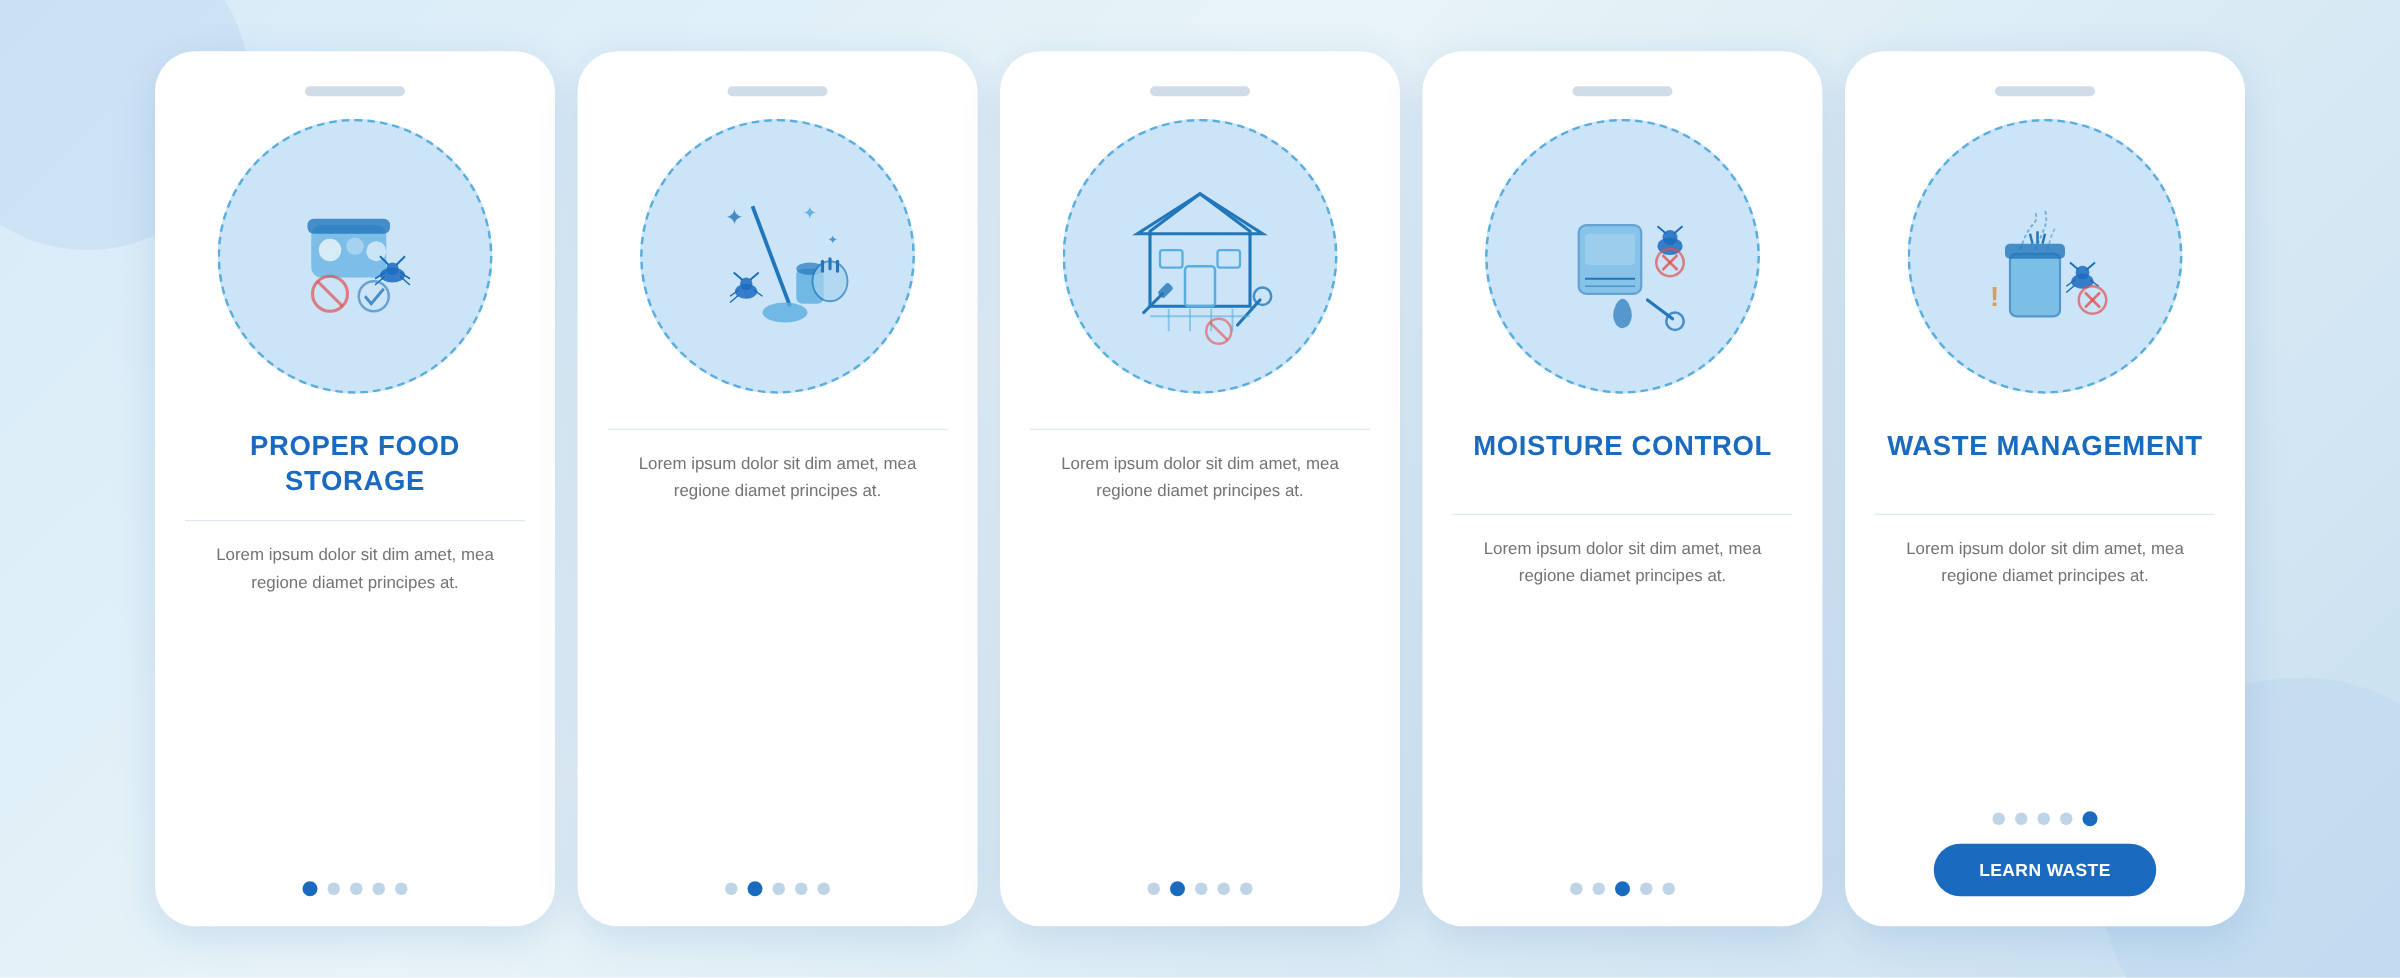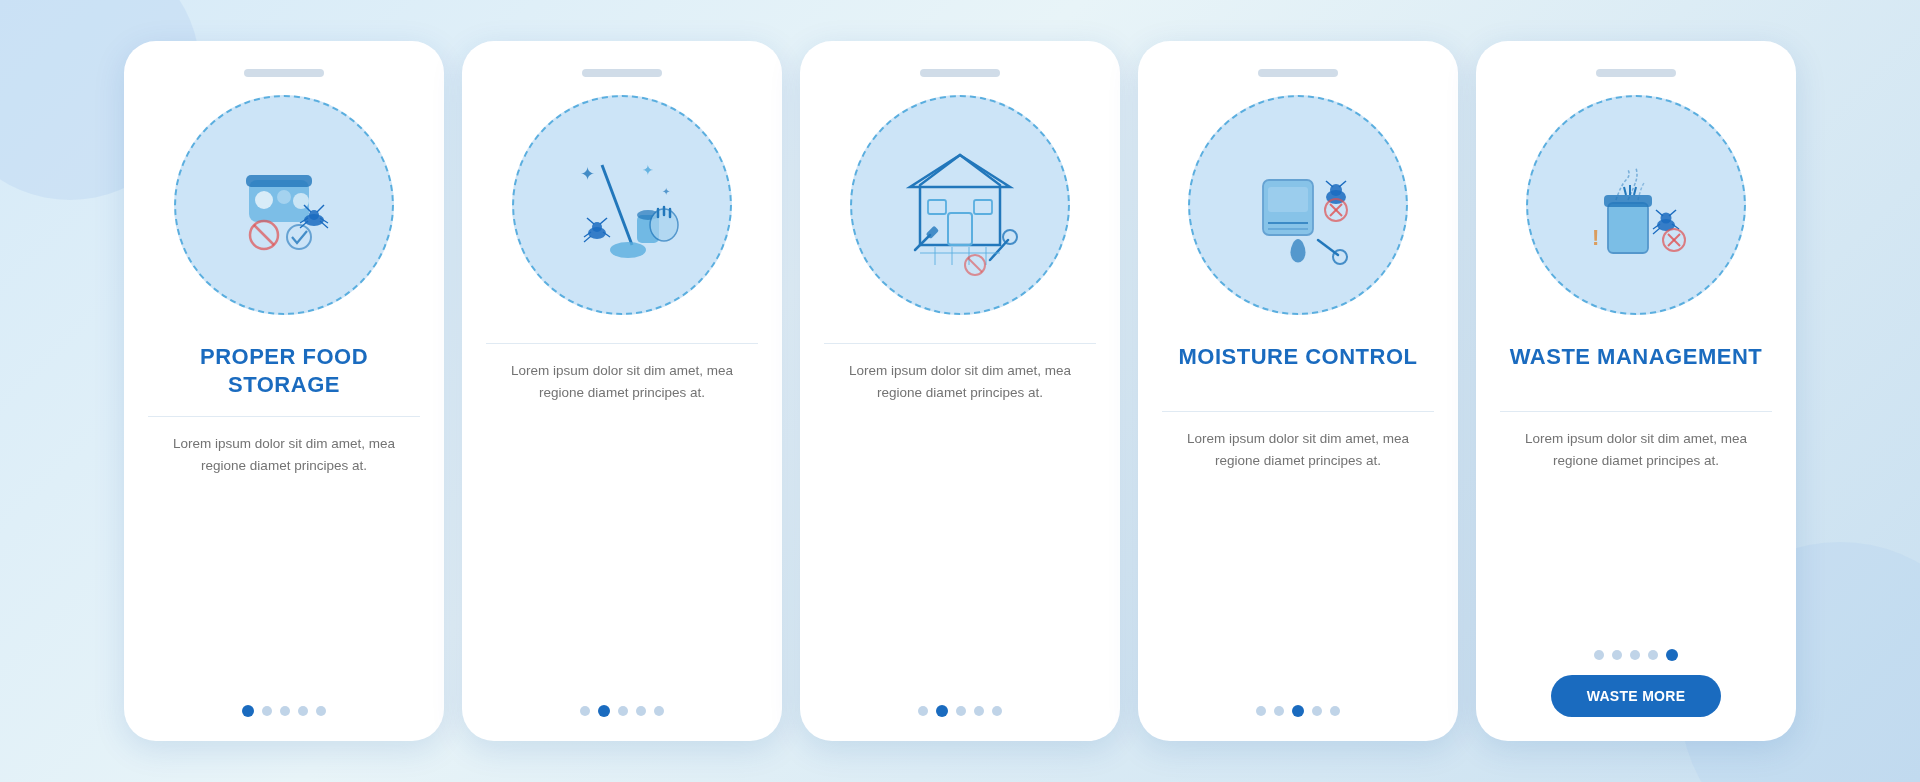"WASTE MORE" button.learn-more-btn { text: WASTE MORE -> LEARN WASTE }
